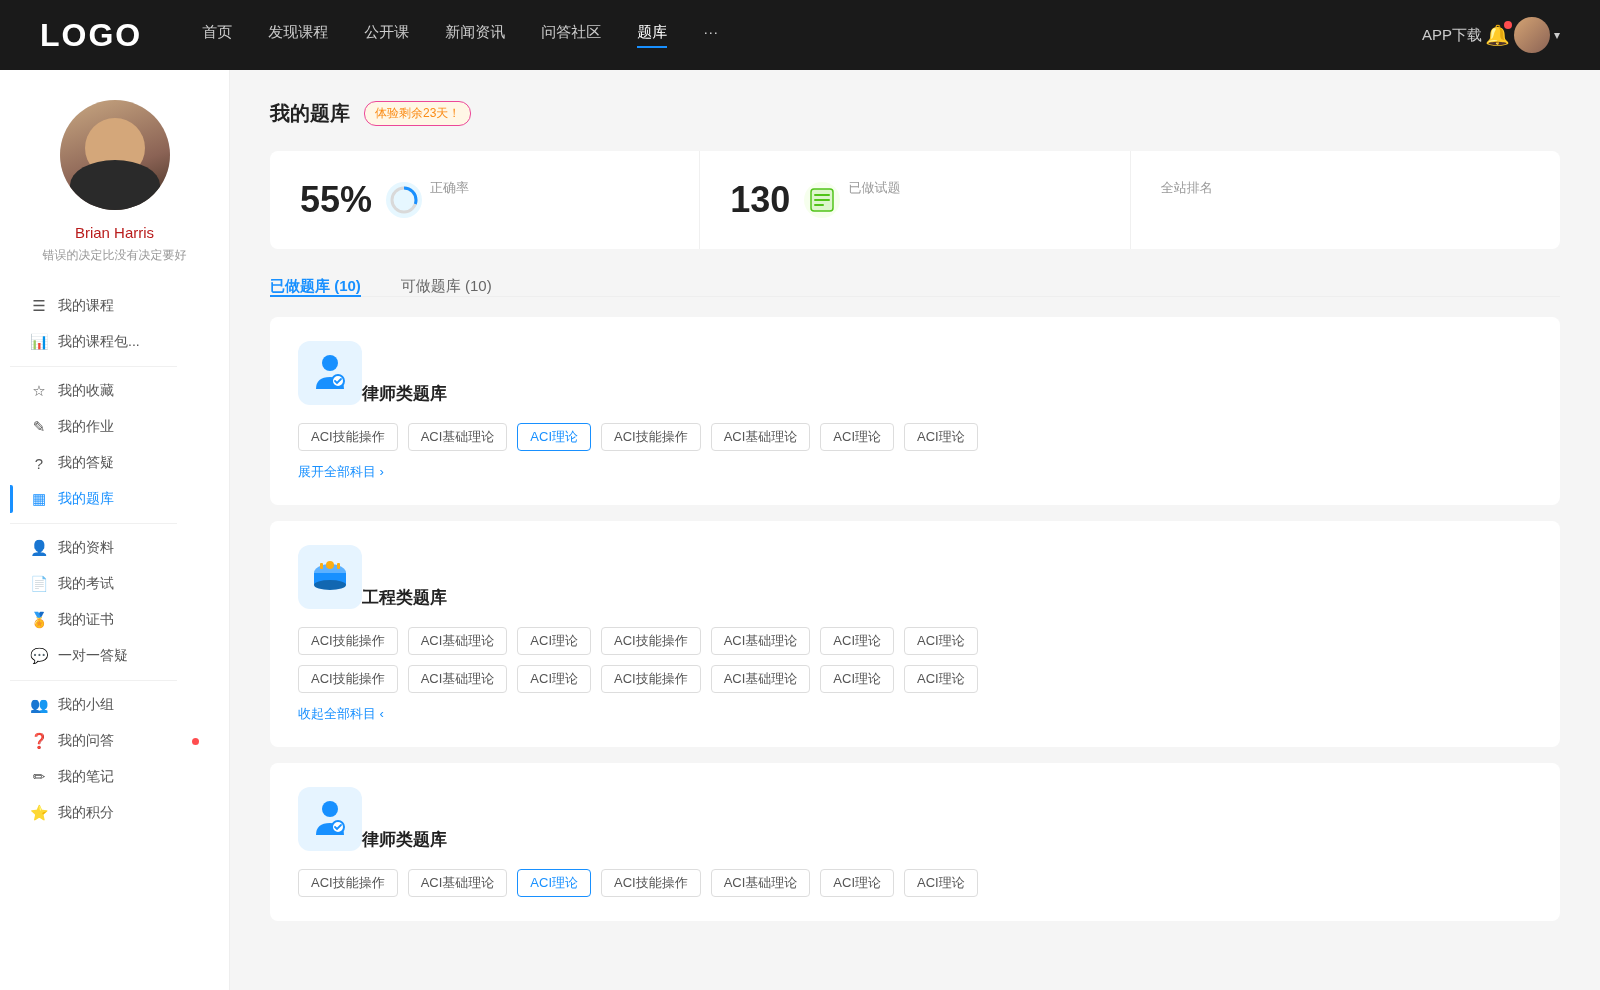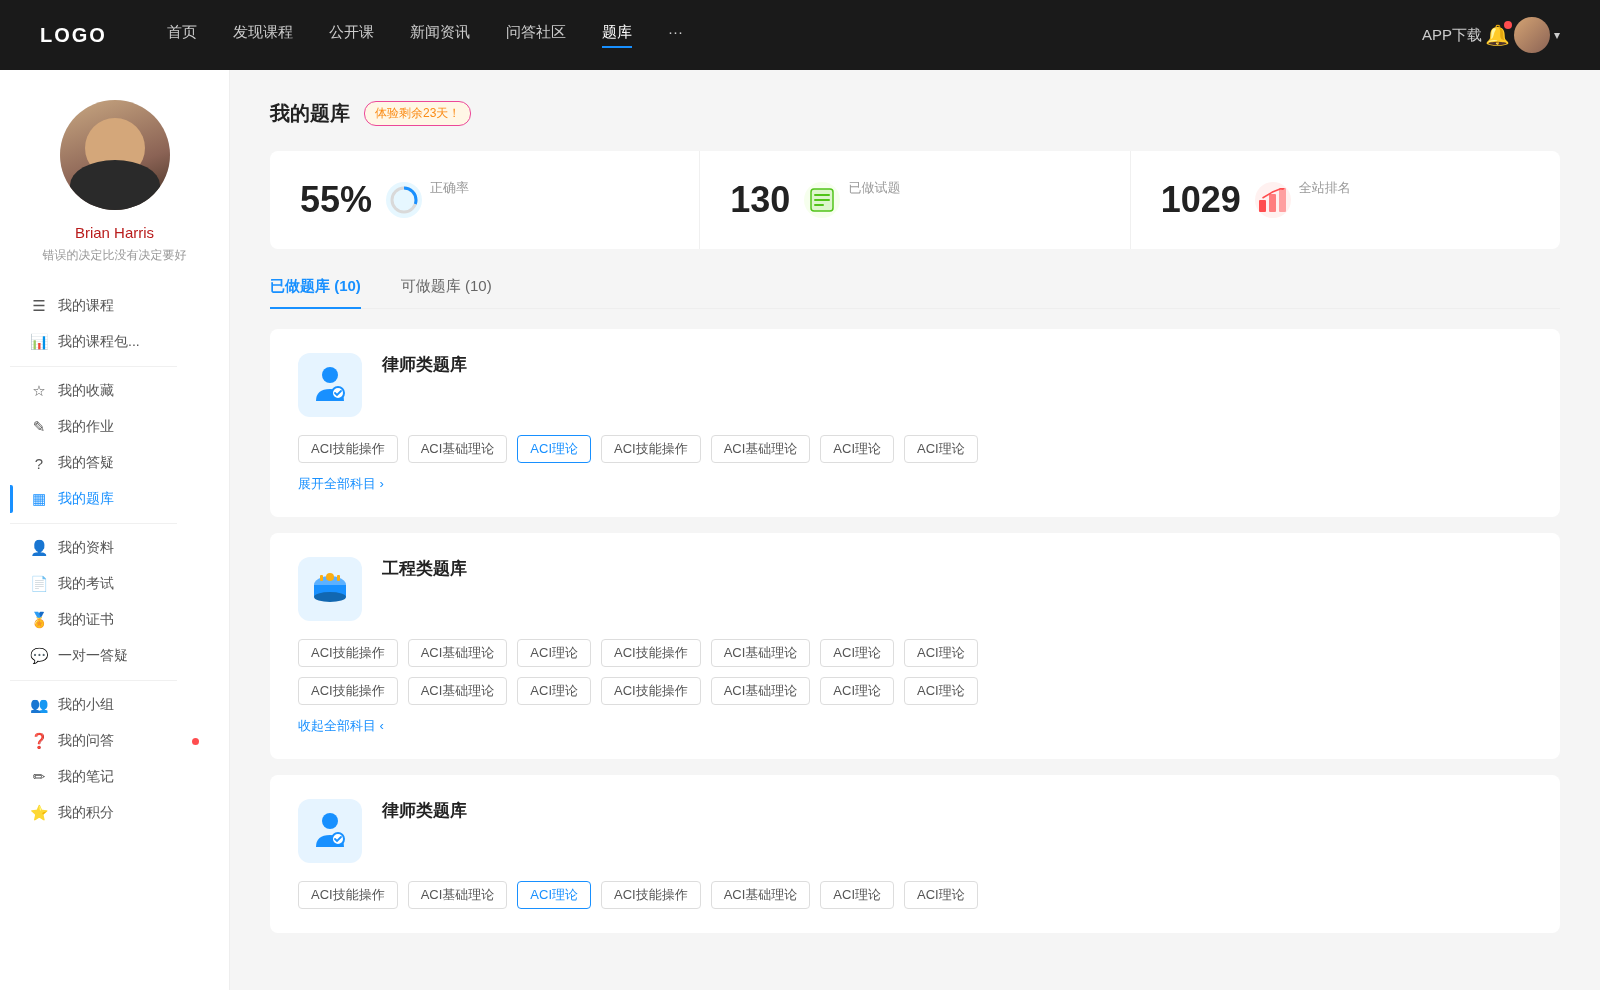"LOGO" .nav-logo { font-size: 20px -> 32px }
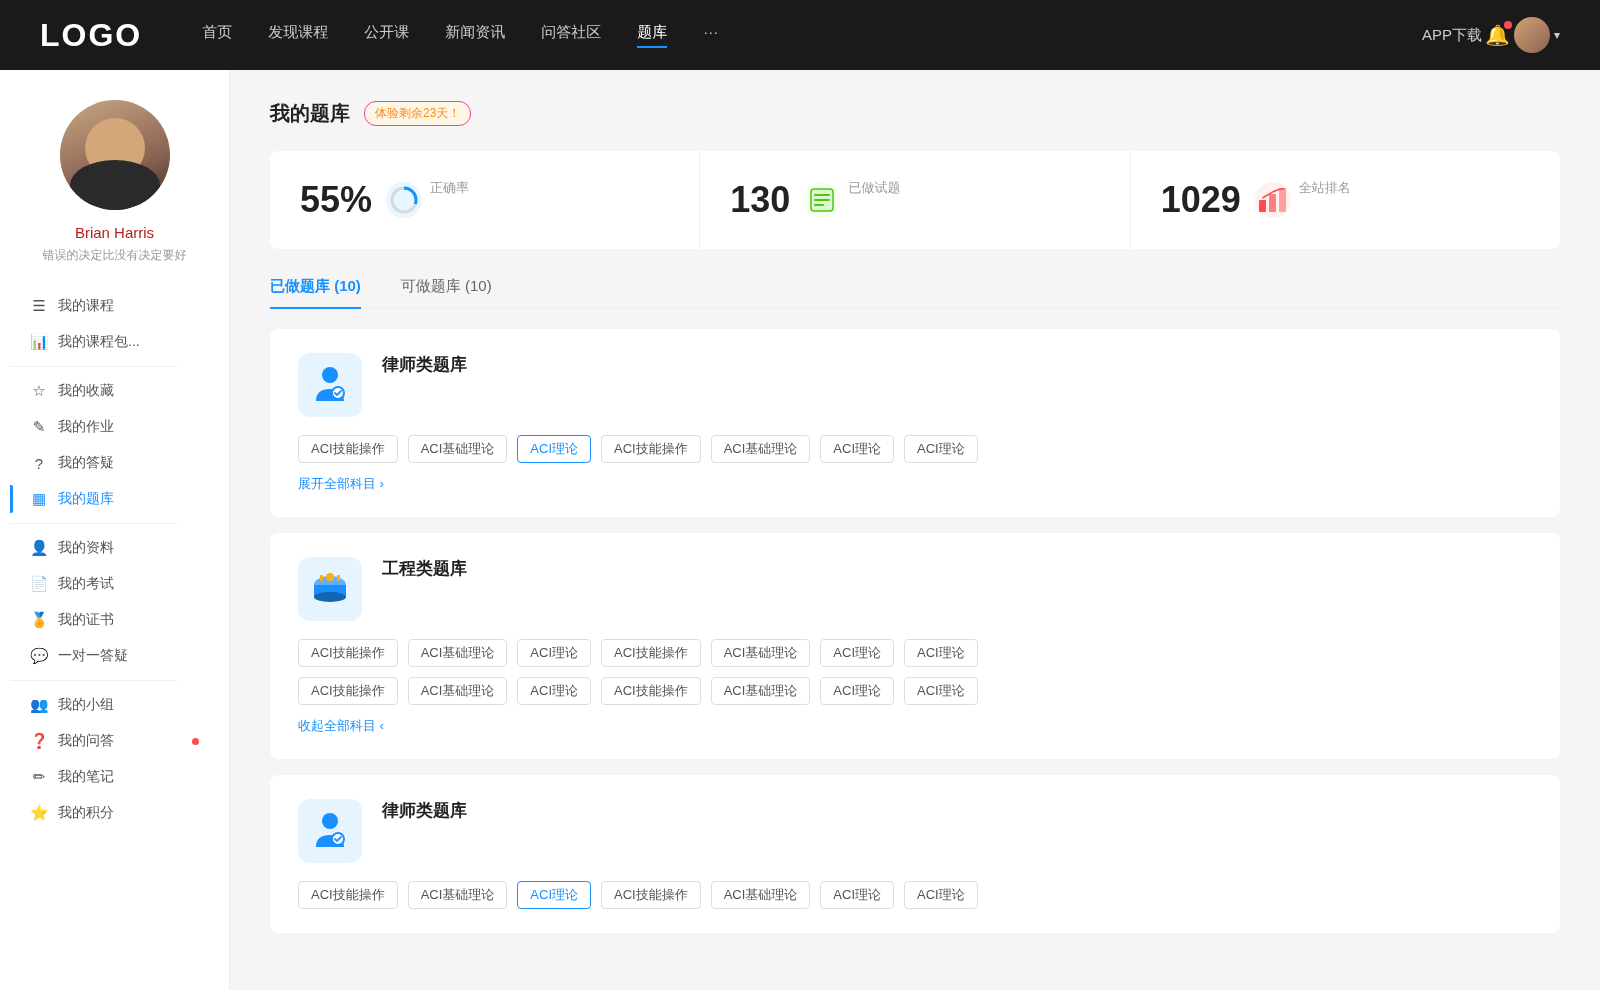"1029" div.stat-top { html: <div> <span>1029</span> <div> <svg> <rect></rect> <rect></rect> <rect></rect> <polyline></polyline> <circle></circle> </svg> </div> </div> -> none }
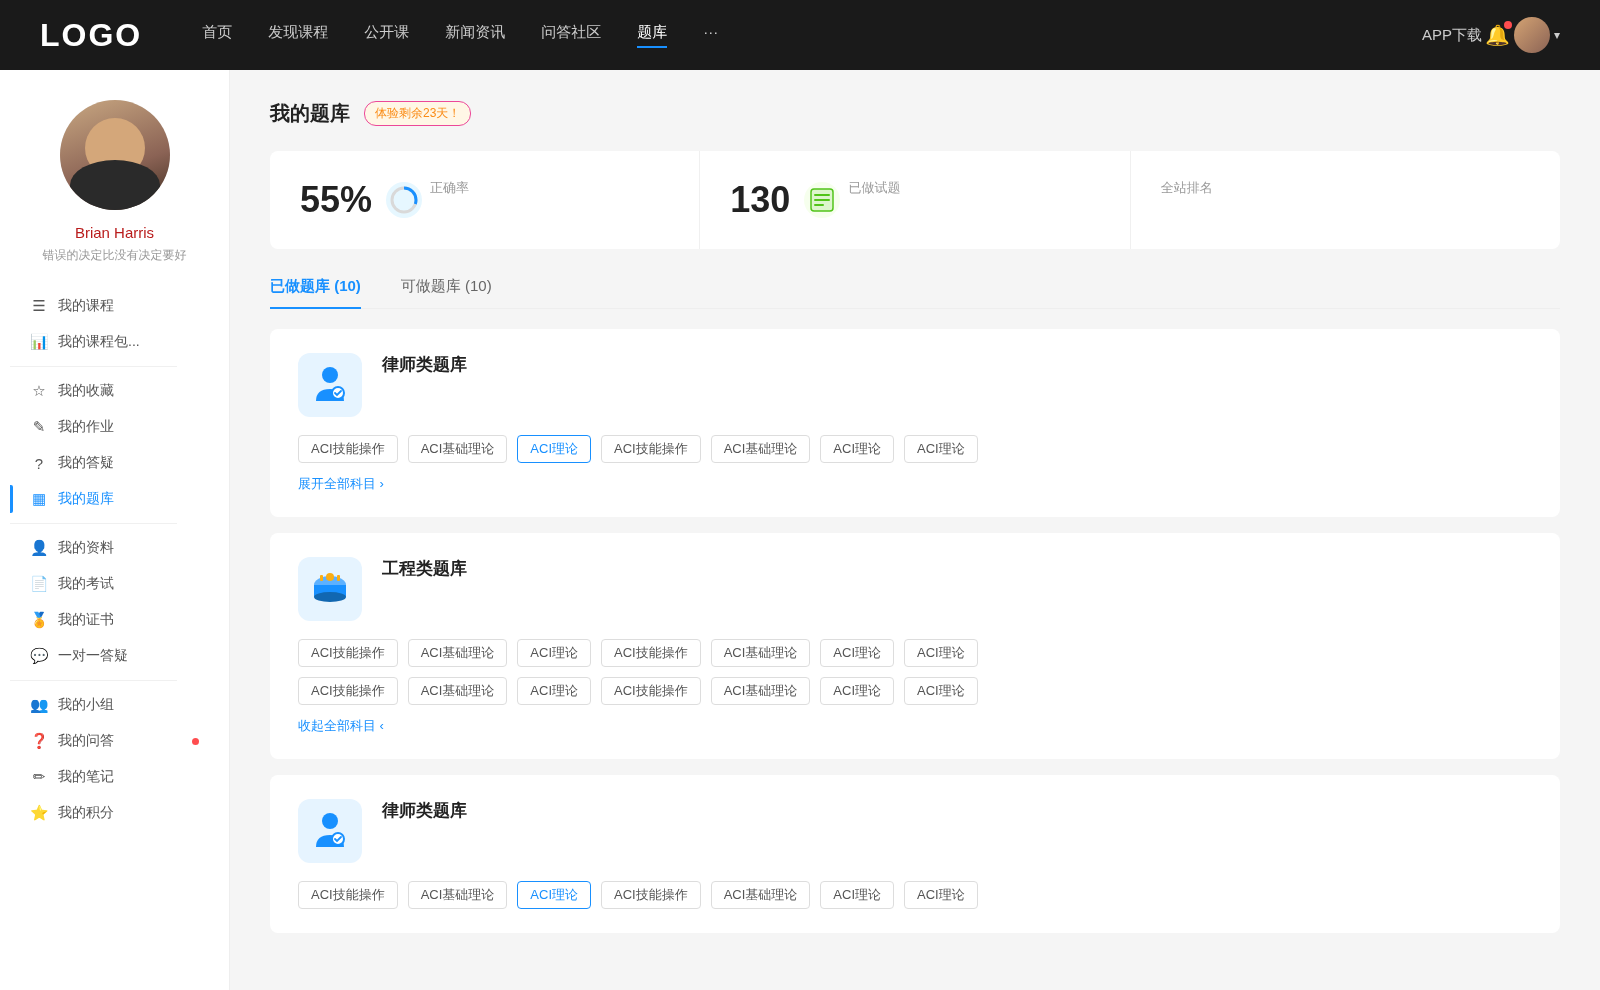"已做题库 (10)" .tab-item { padding-bottom: 12px -> 0 }
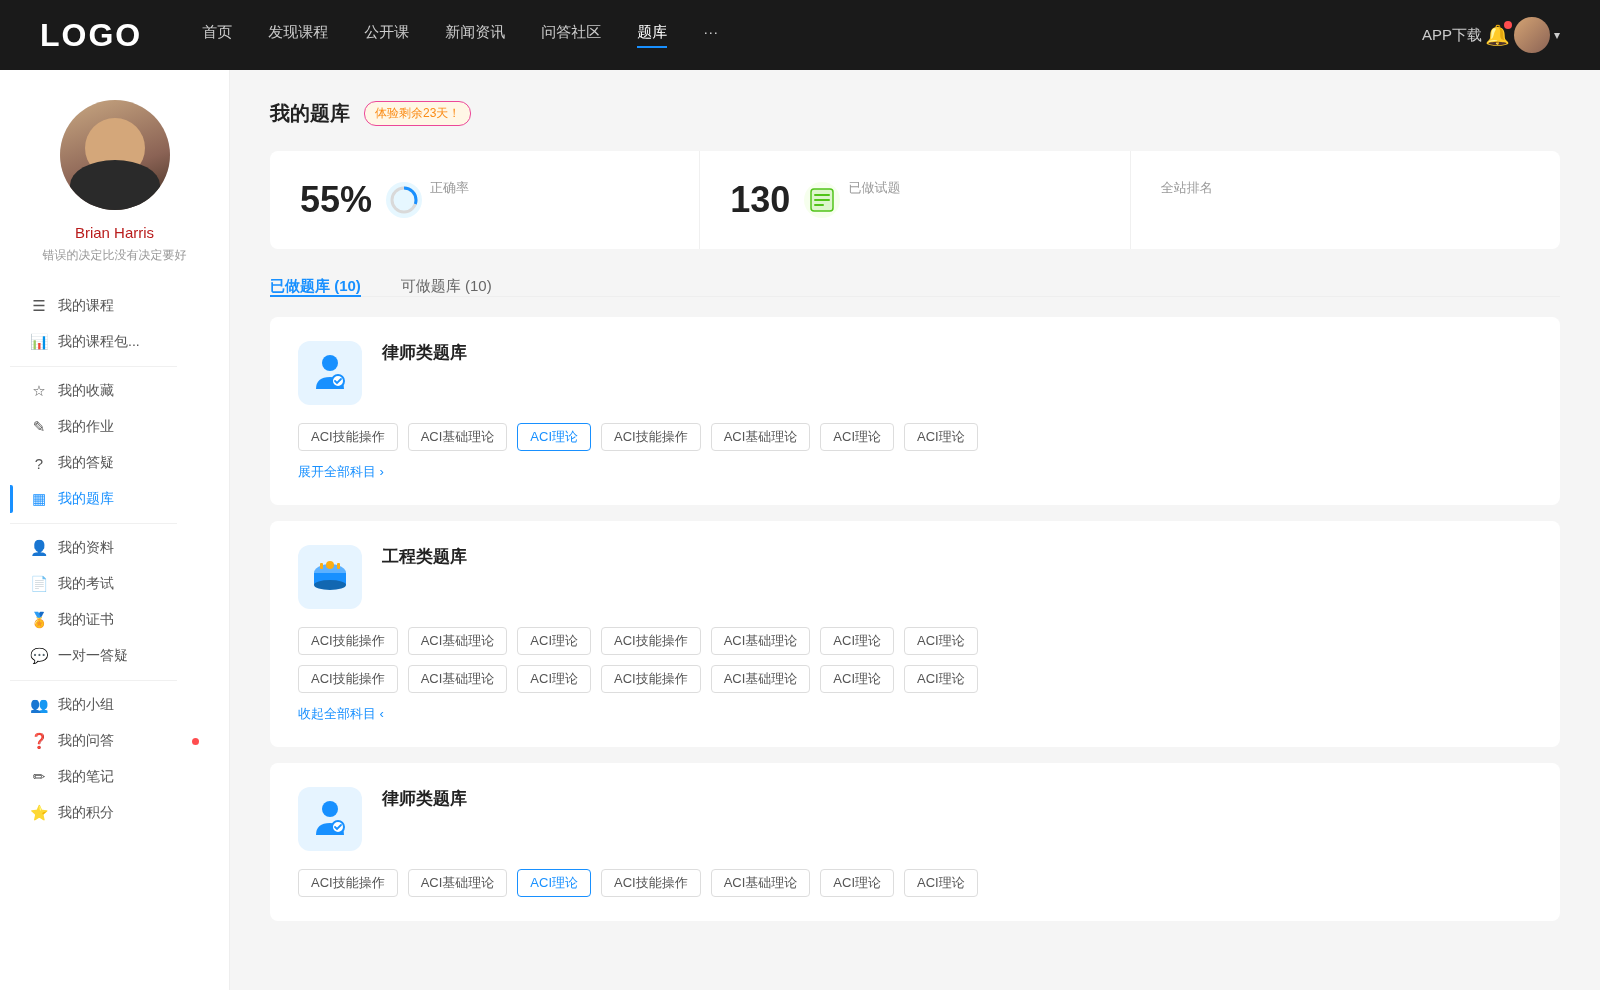"律师类题库" .bank-card-header { align-items: flex-start -> flex-end; gap: 20px -> none }
